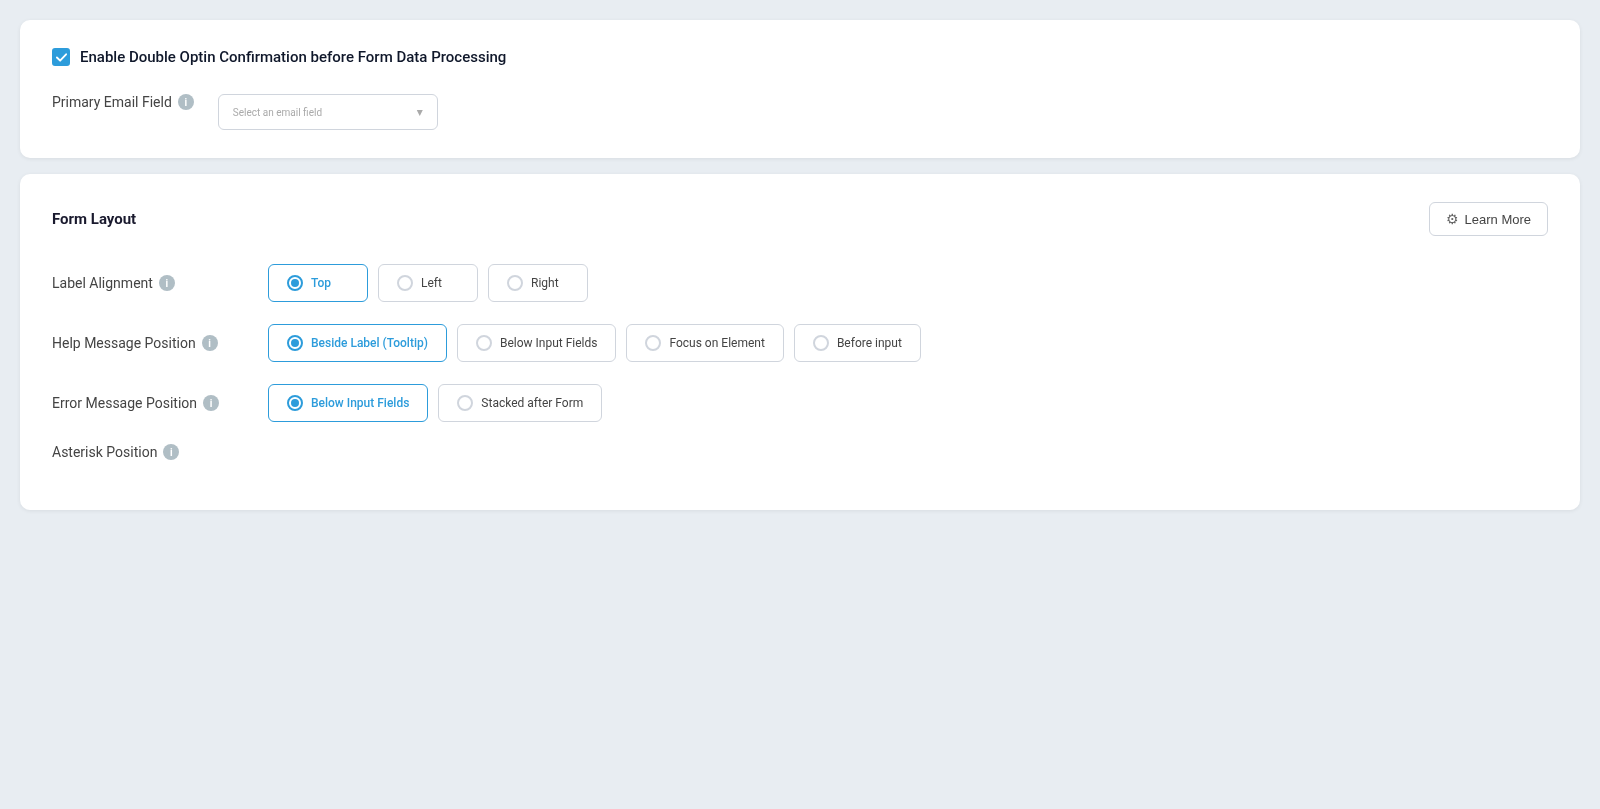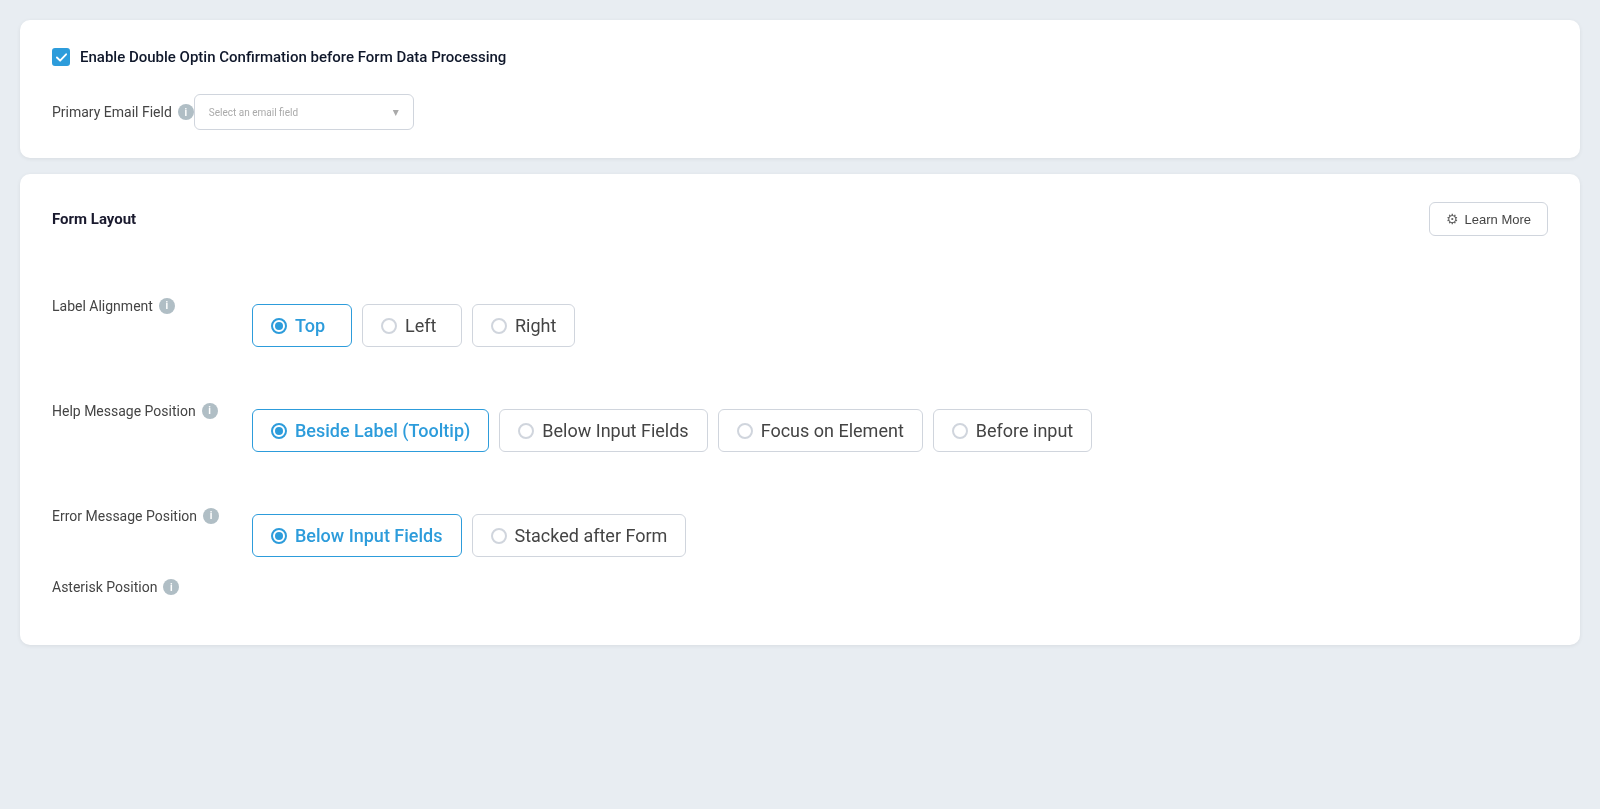"Primary Email Field" .field-row { align-items: center -> flex-start; gap: none -> 24px }
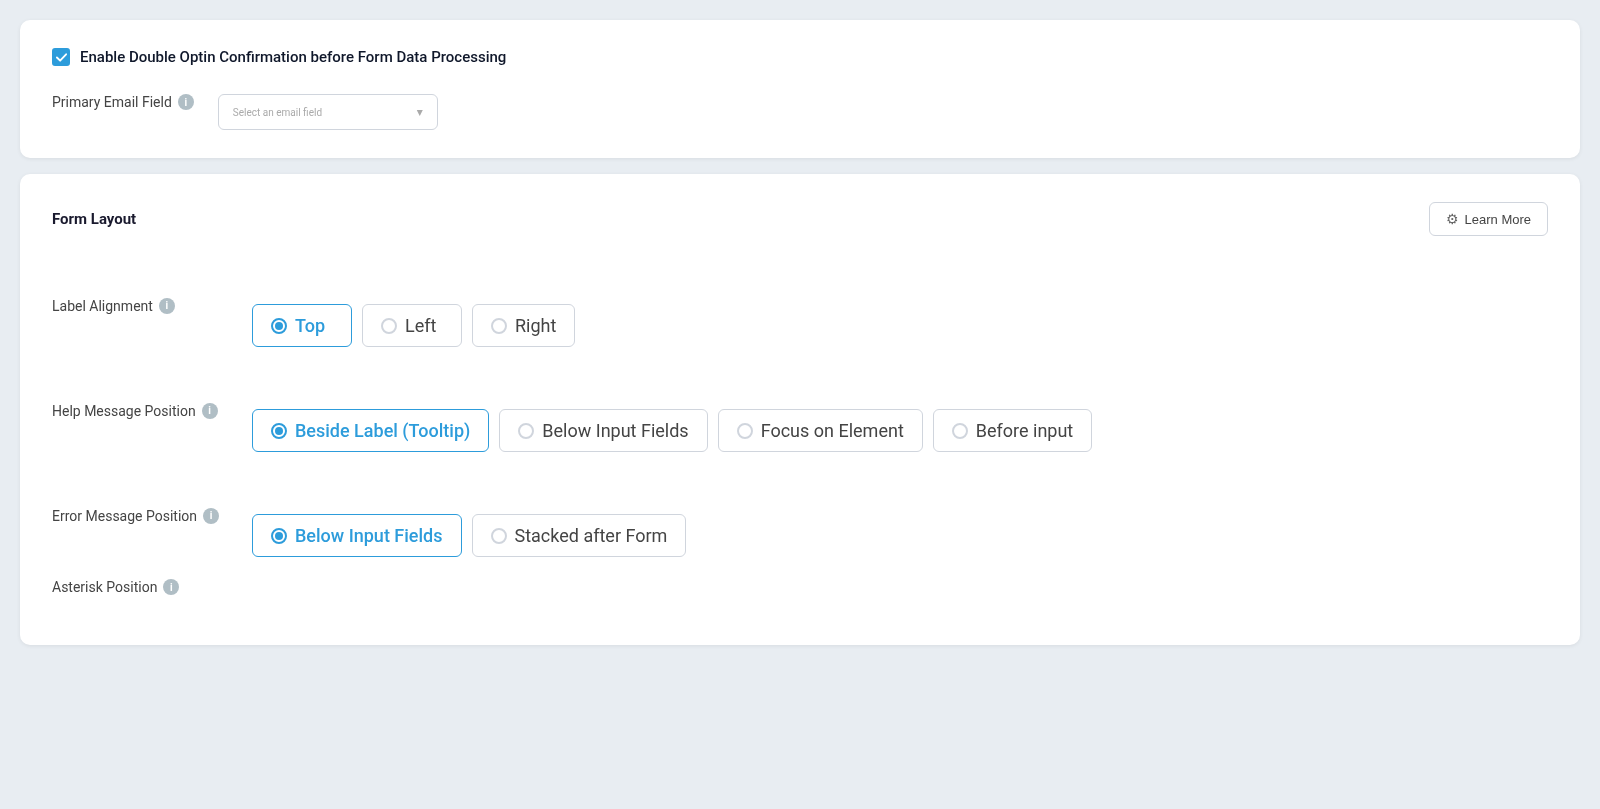"Label Alignment" .layout-row { gap: none -> 16px }
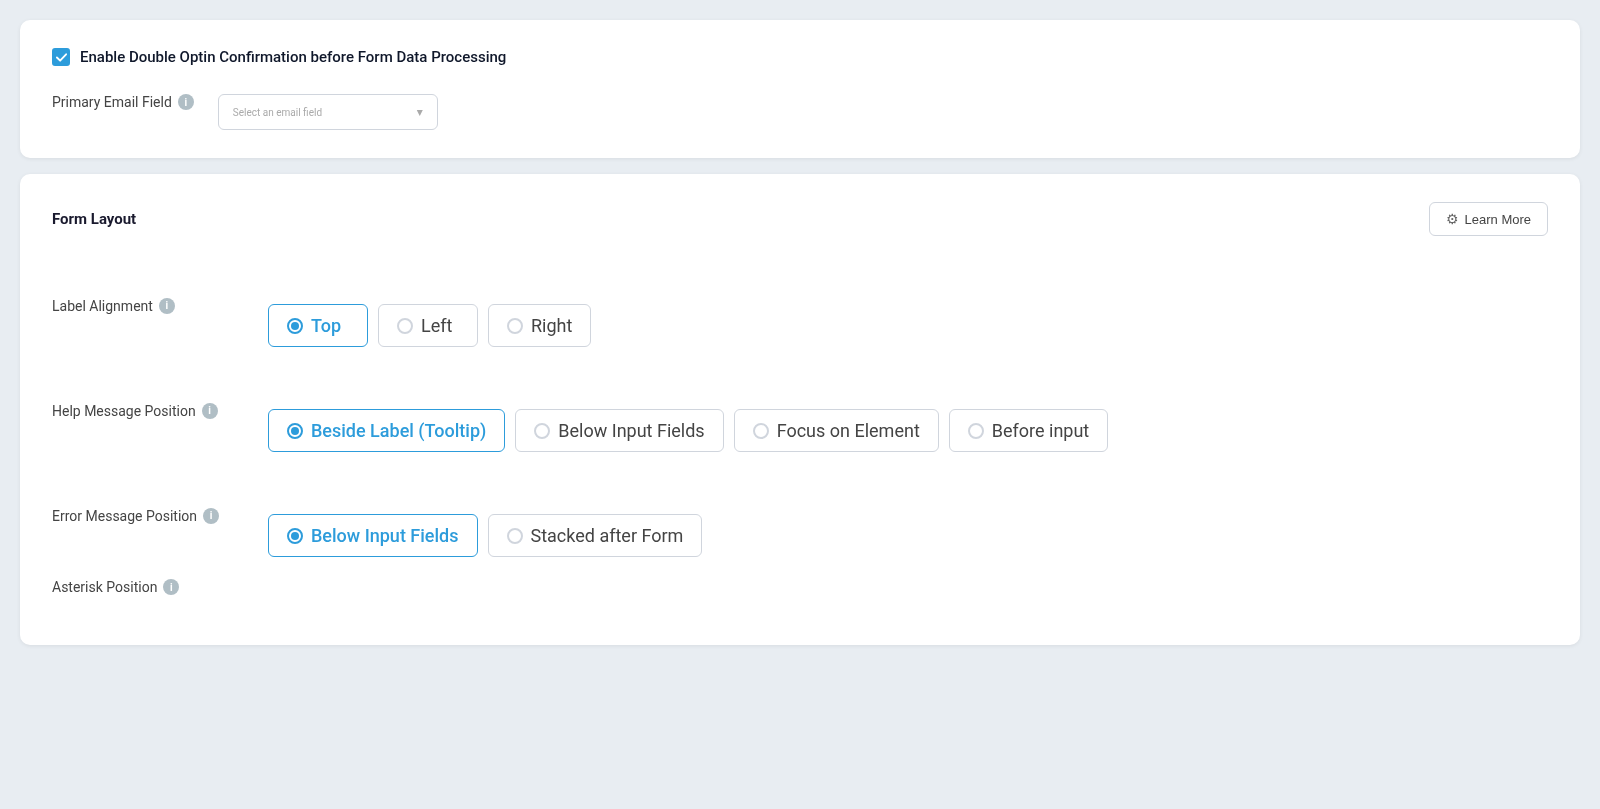"Top" .radio-option { font-size: 18px -> 12px; margin-top: 40px -> none }
